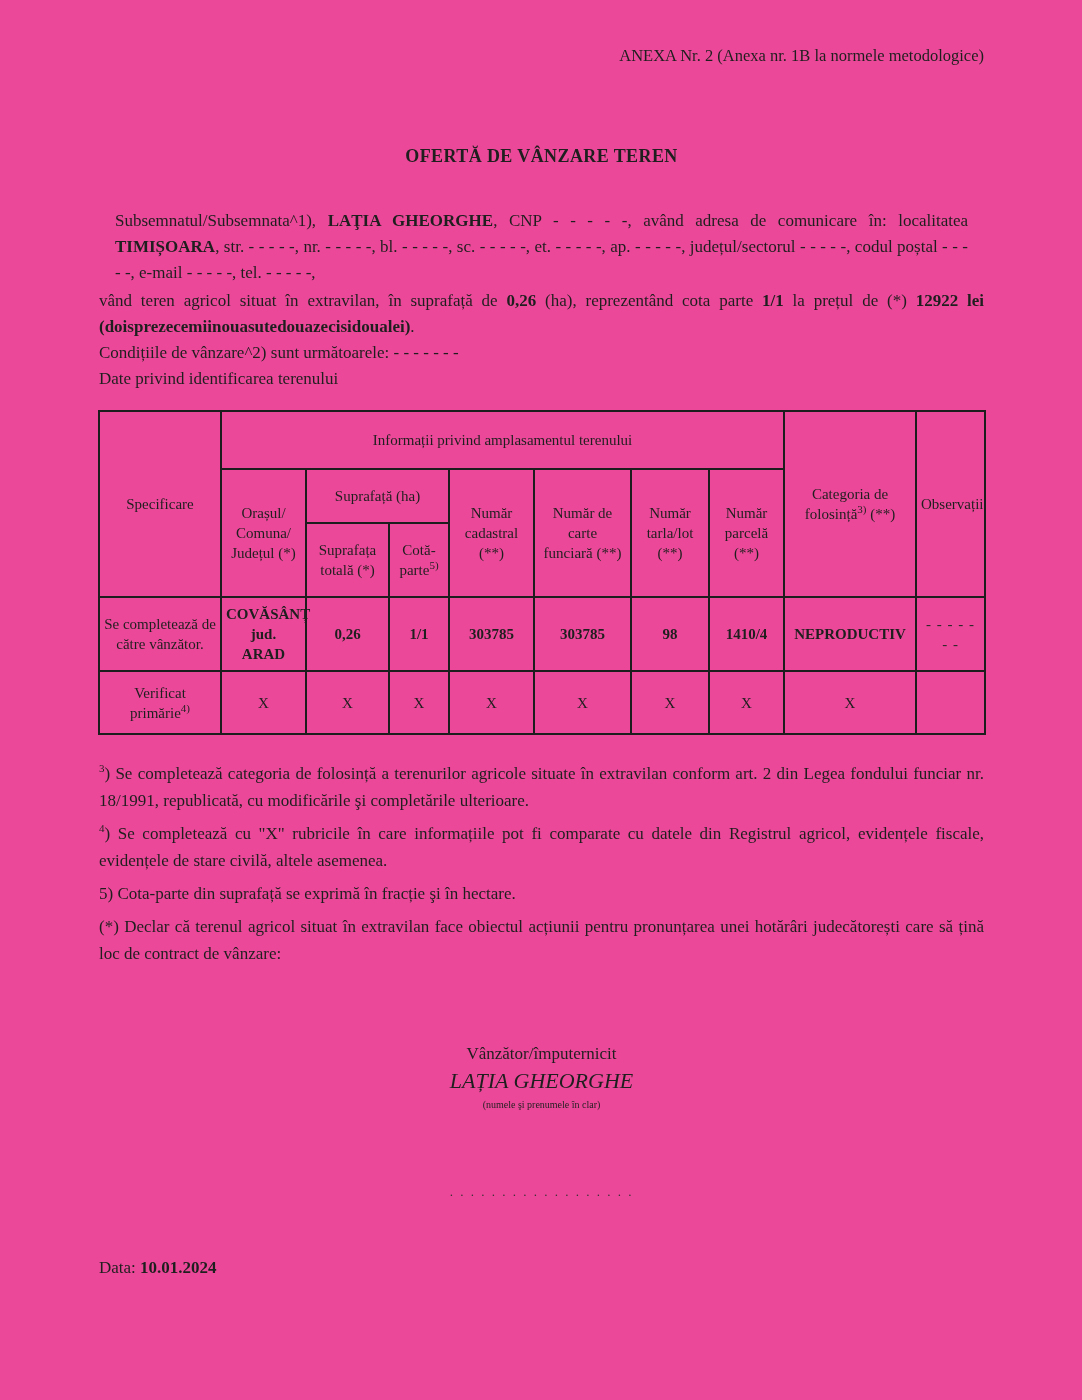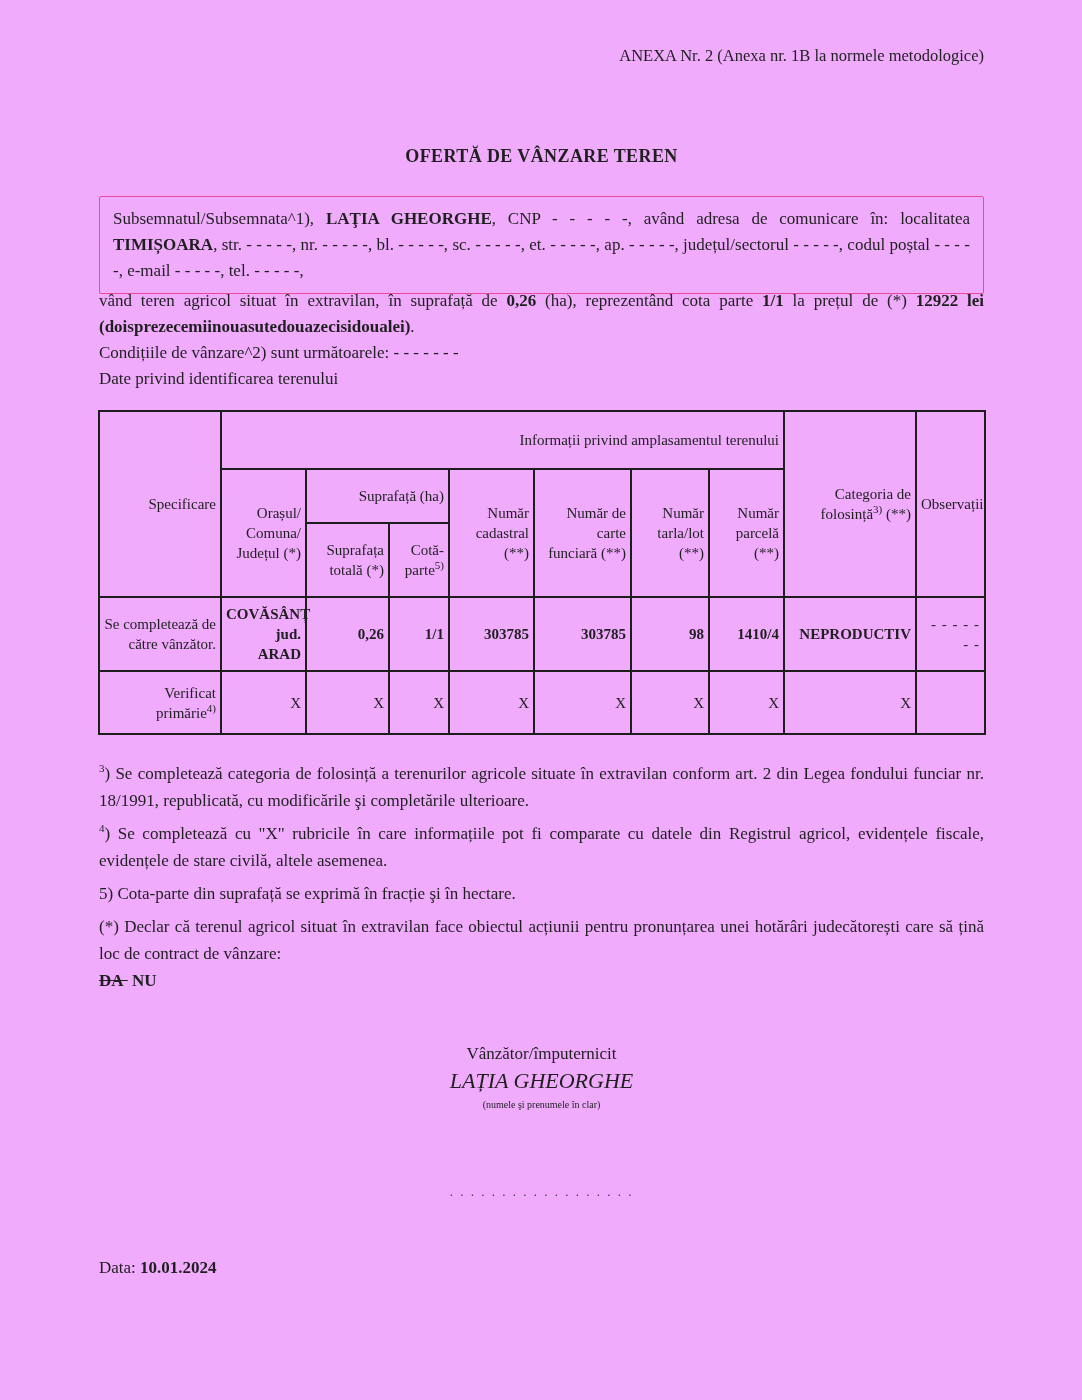"ANEXA Nr. 2 (Anexa nr." .page { background: #f0abfc -> #ec4899 }
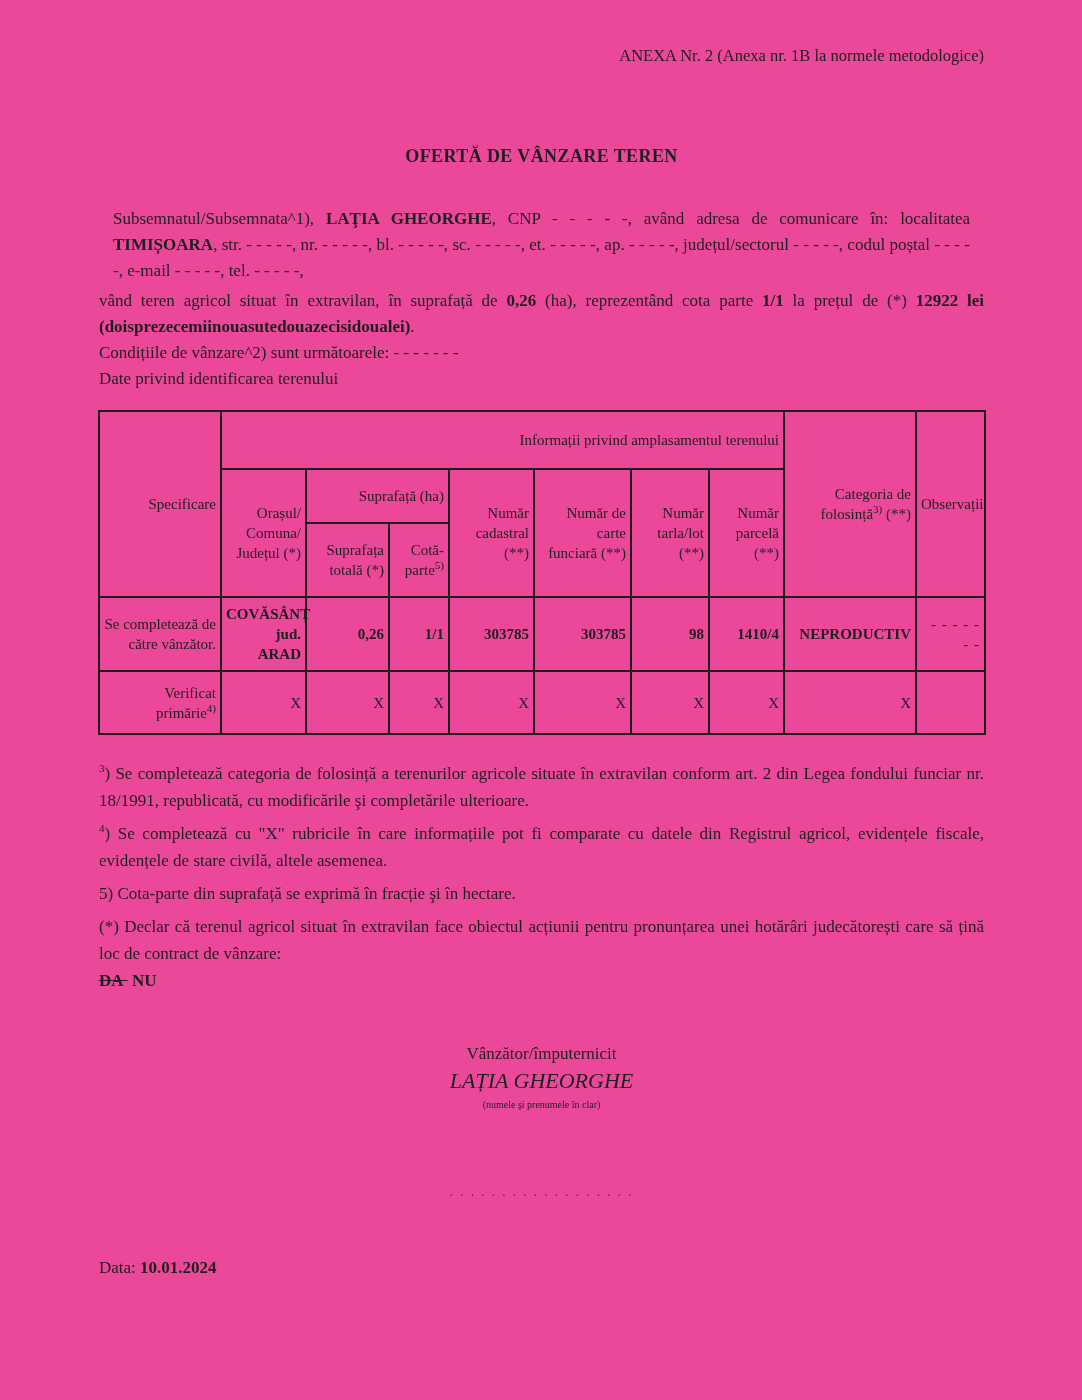"Subsemnatul/Subsemnata^1), LAŢIA" .intro-box { border: 1px solid #ec4899 -> 3px solid #ec4899 }
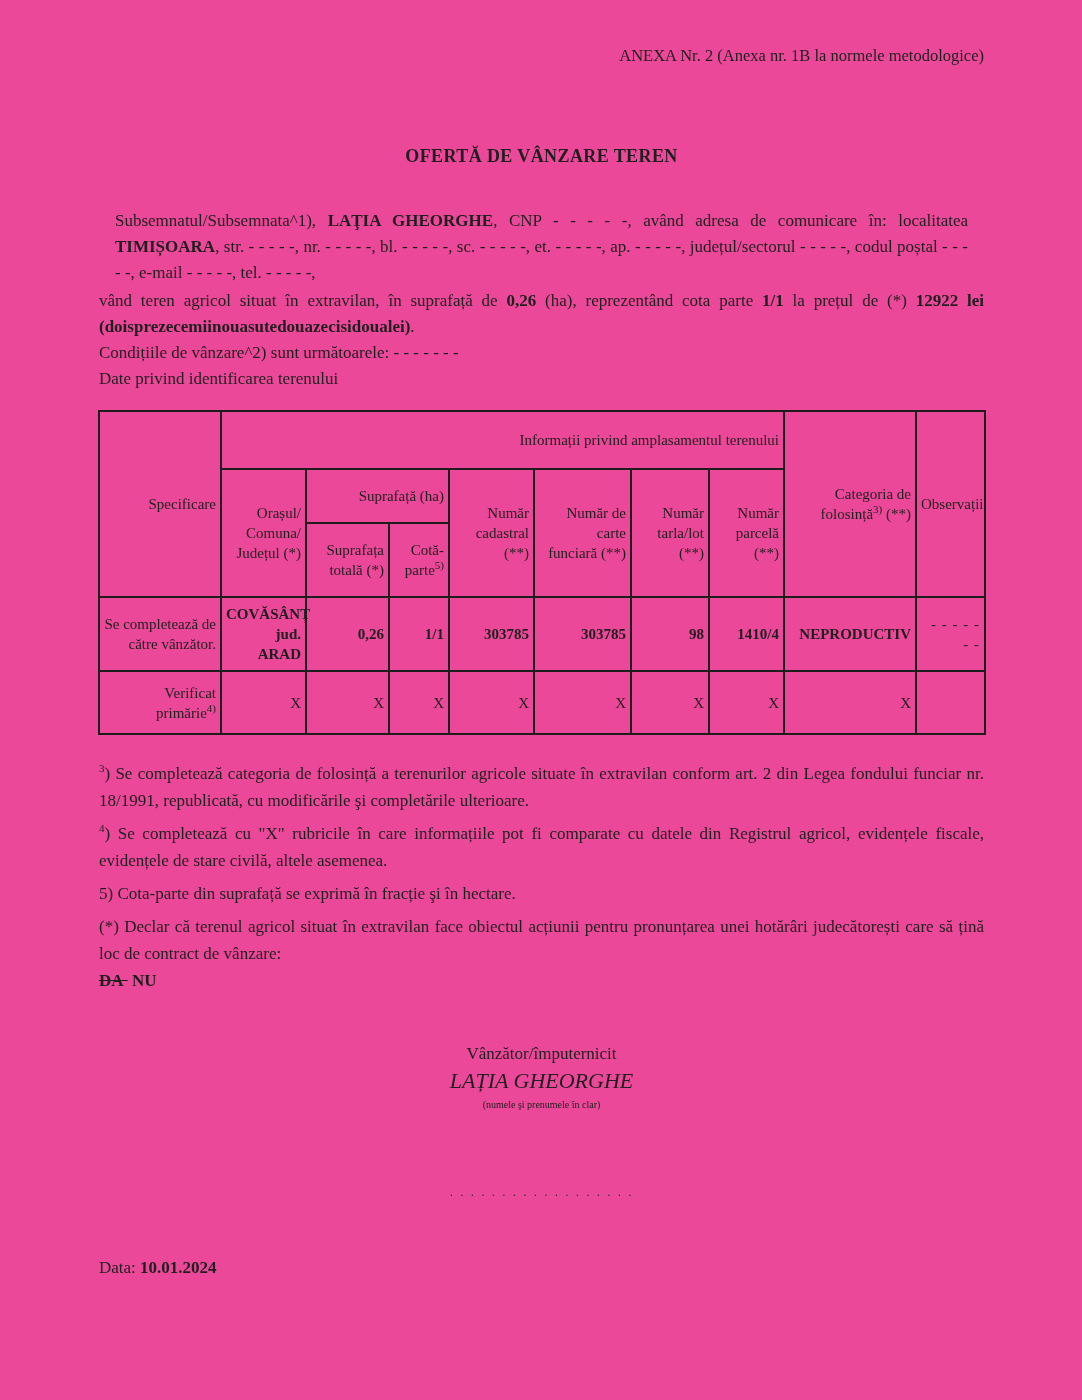"Informații privind amplasamentul" table.land td { text-align: right -> center }
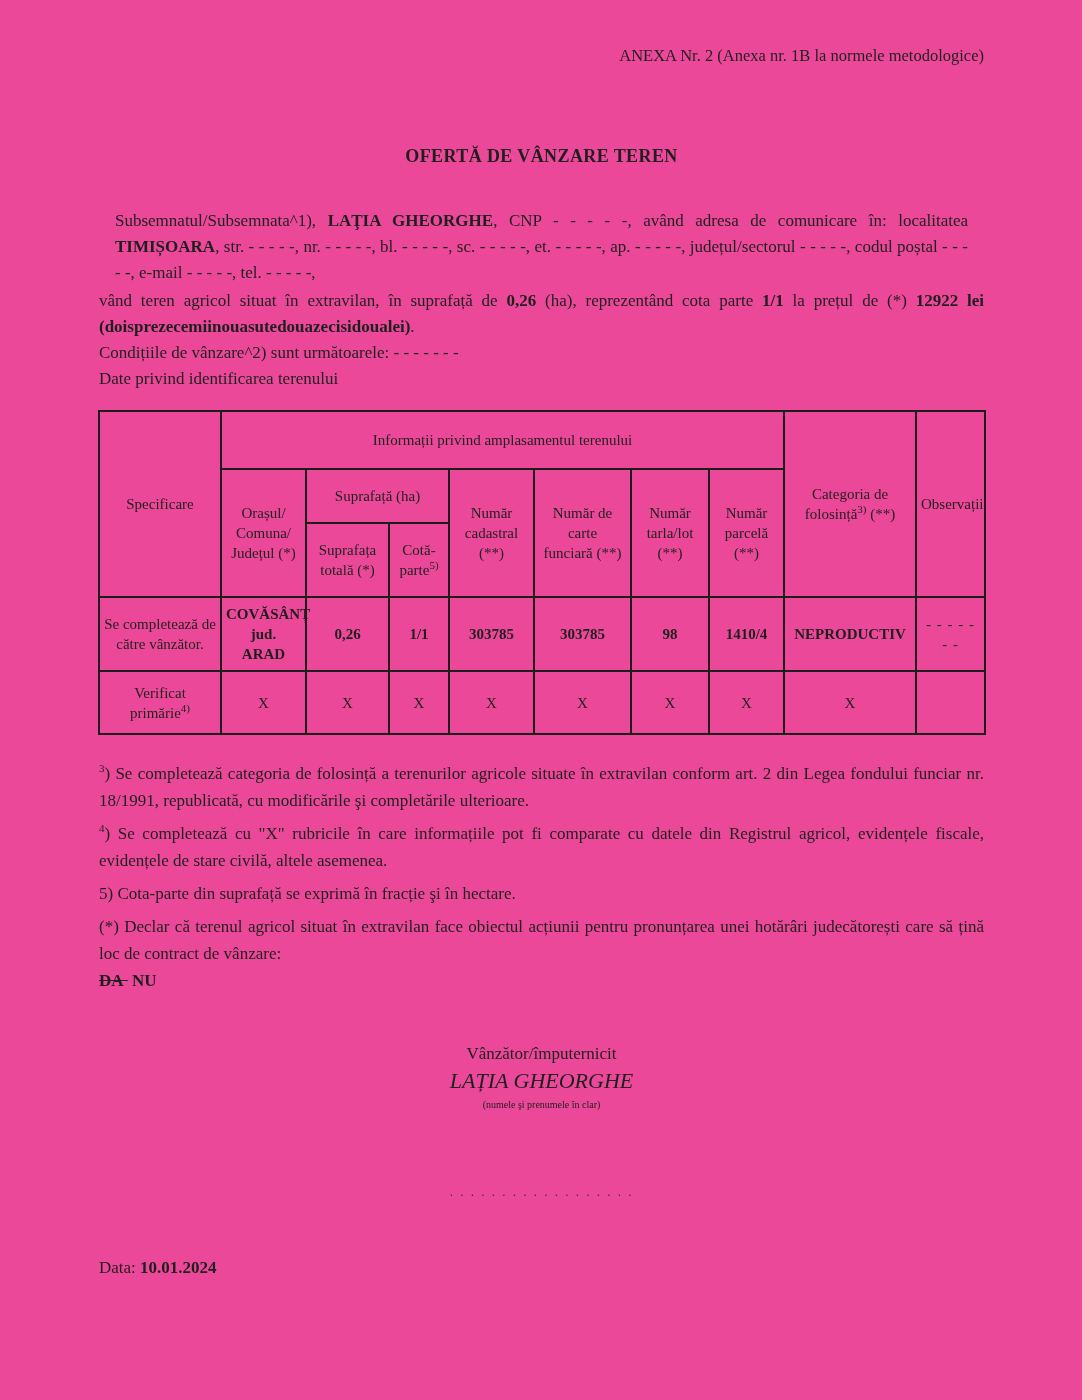"DA NU" div.fn { html: <div><span>DA&nbsp;</span><span> </span><span>NU</span></div> -> none }
